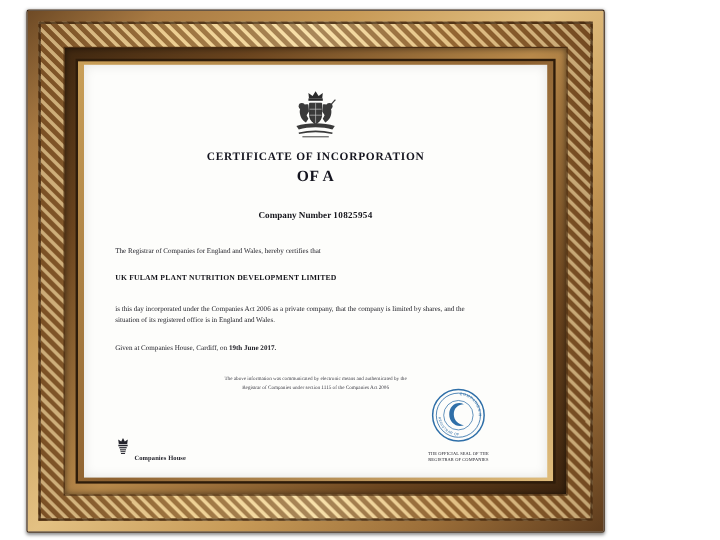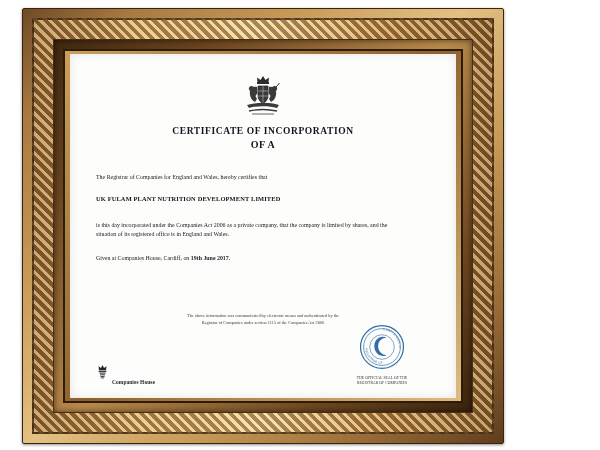"OF A" .title-line-2 { font-size: 10px -> 13px }
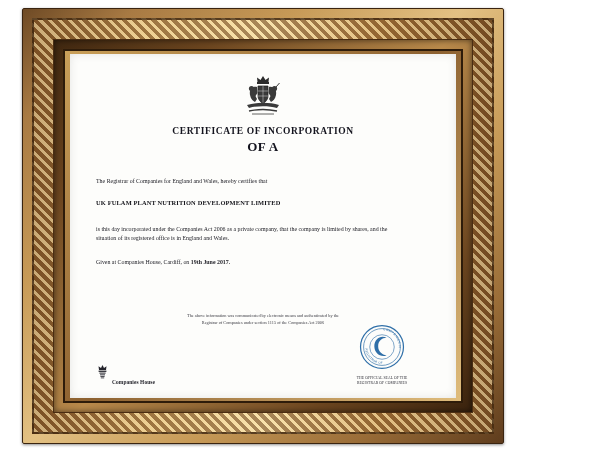"Company Number 10825954" div.company-number { html: none -> <div> <span>Company Number</span> <span>10825954</span> </div> }
